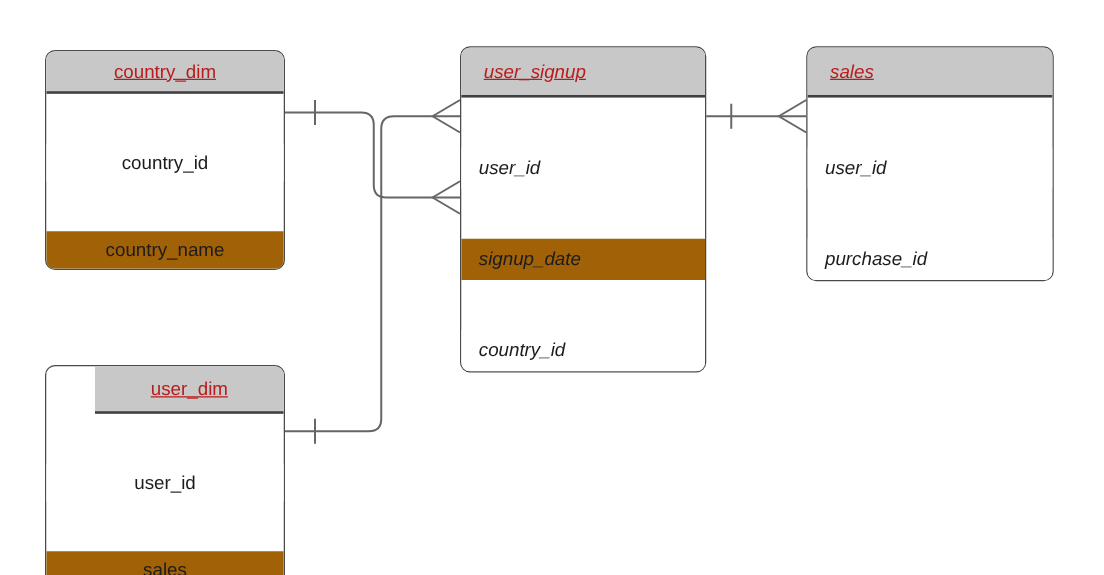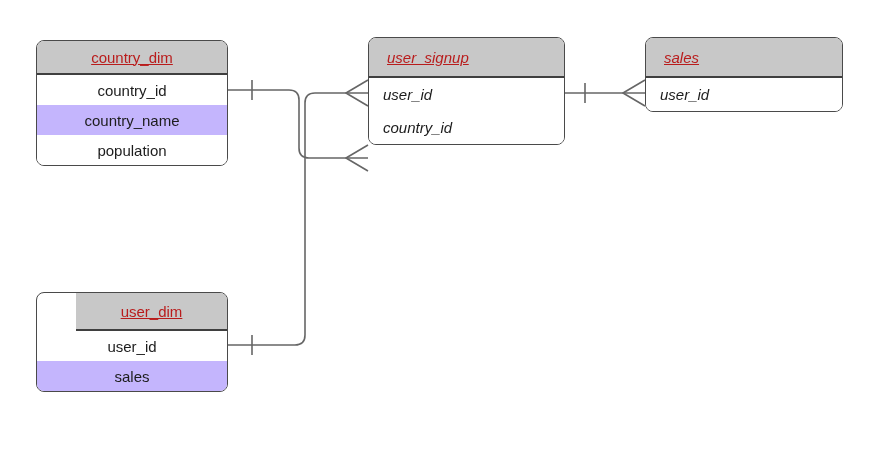"country_id" .row { margin-top: none -> 40px }
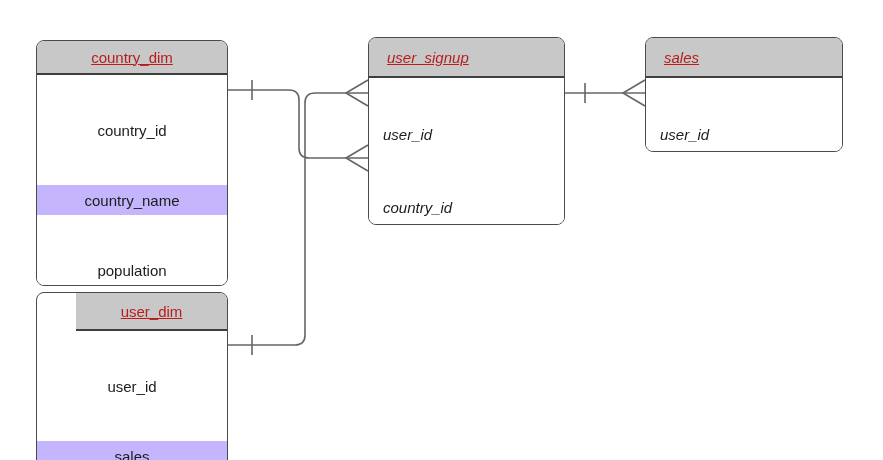"country_name" .row.alt { background: #c4b5fd -> #a16207 }
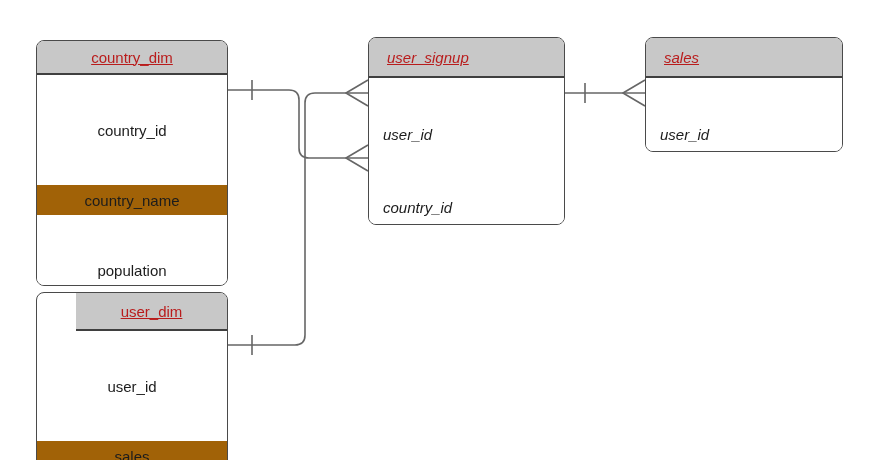"signup_date" div.row { html: none -> <div> <span>signup_date</span> </div> }
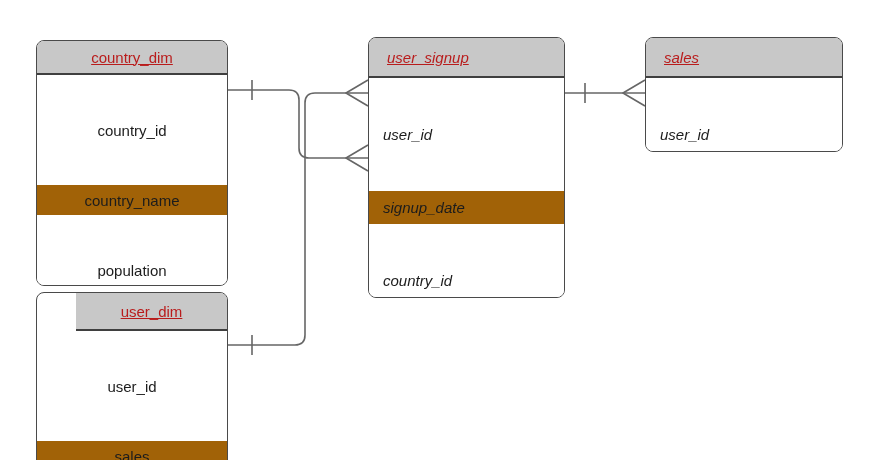"purchase_id" div.row { html: none -> <div> <span>purchase_id</span> </div> }
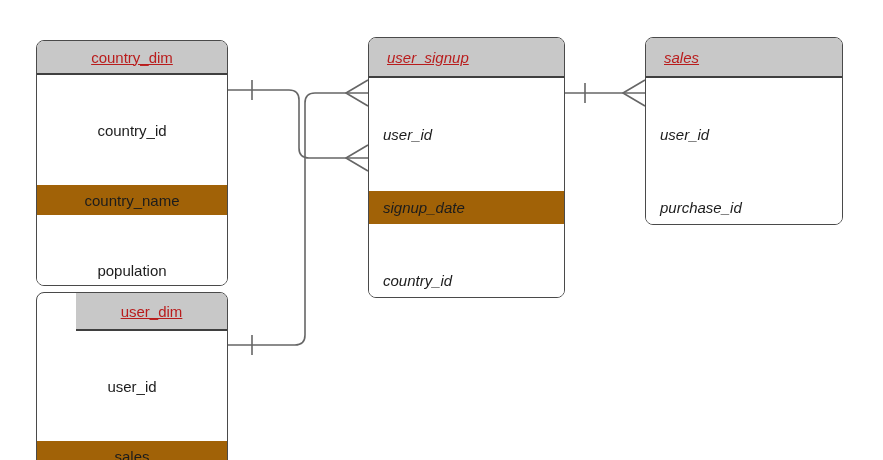"population" div.row { html: <div> <span>population</span> </div> -> none }
